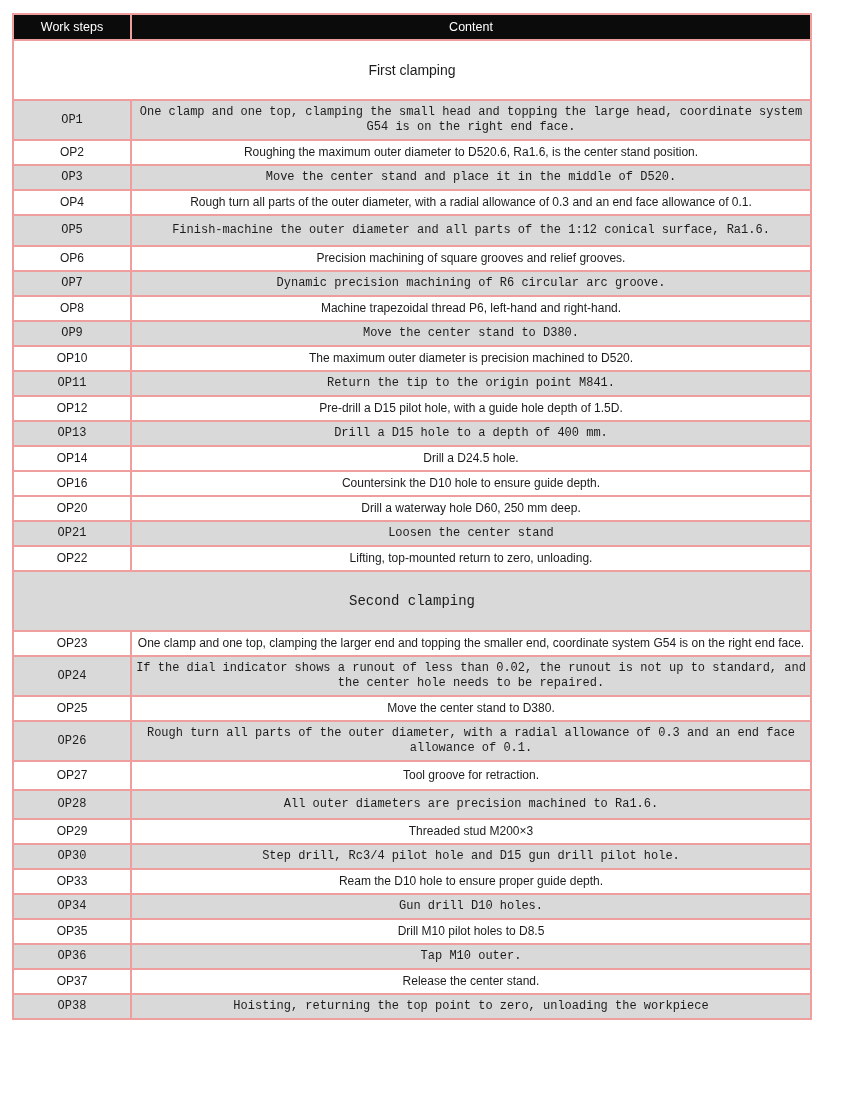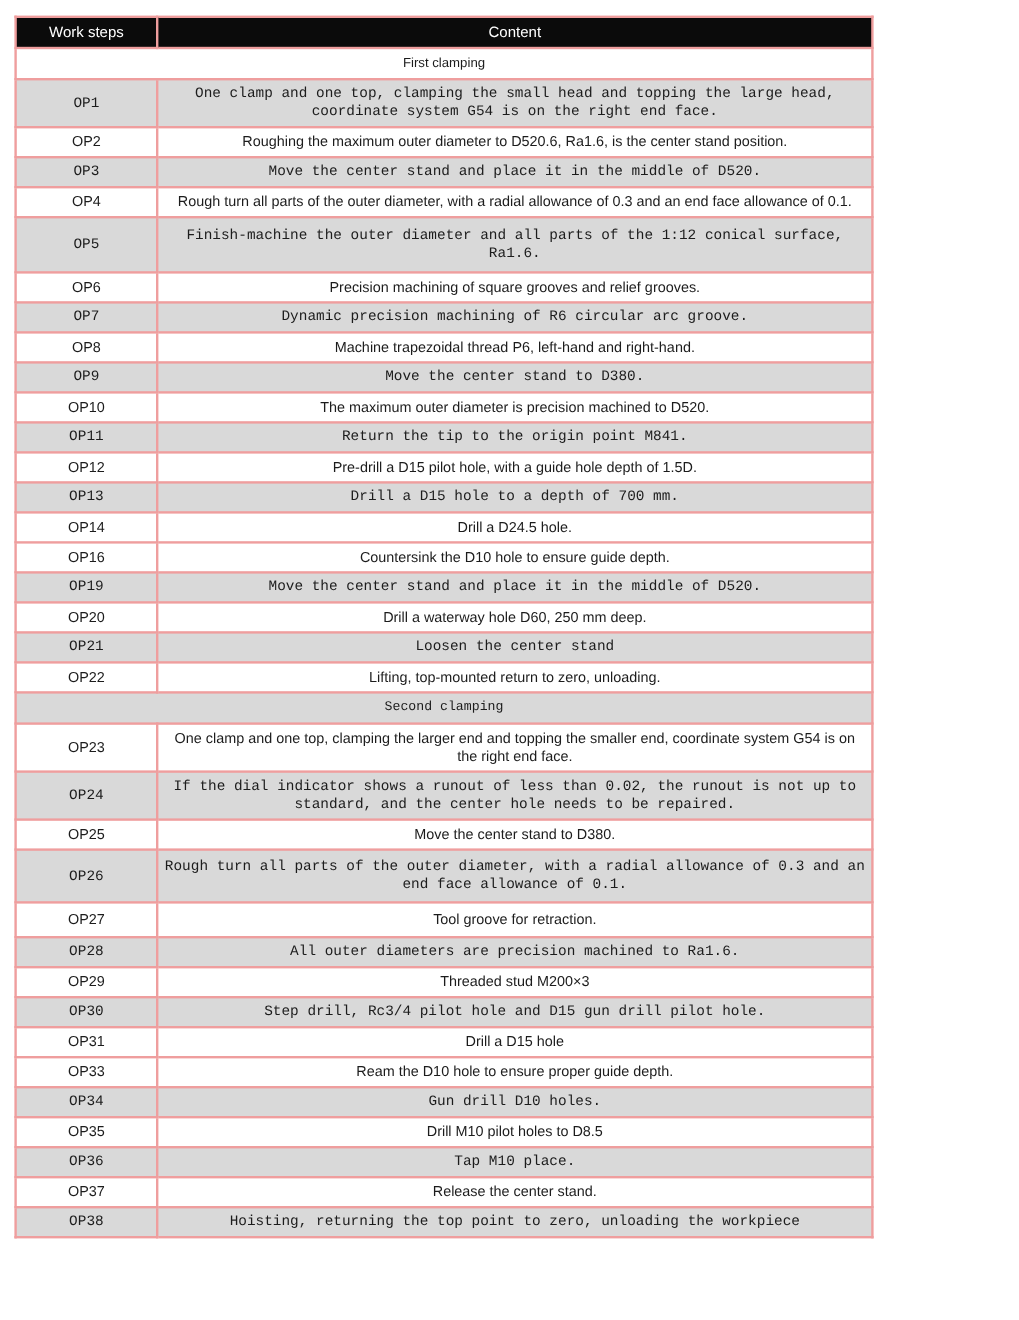"Work steps" table.worktable { width: 716px -> 800px }
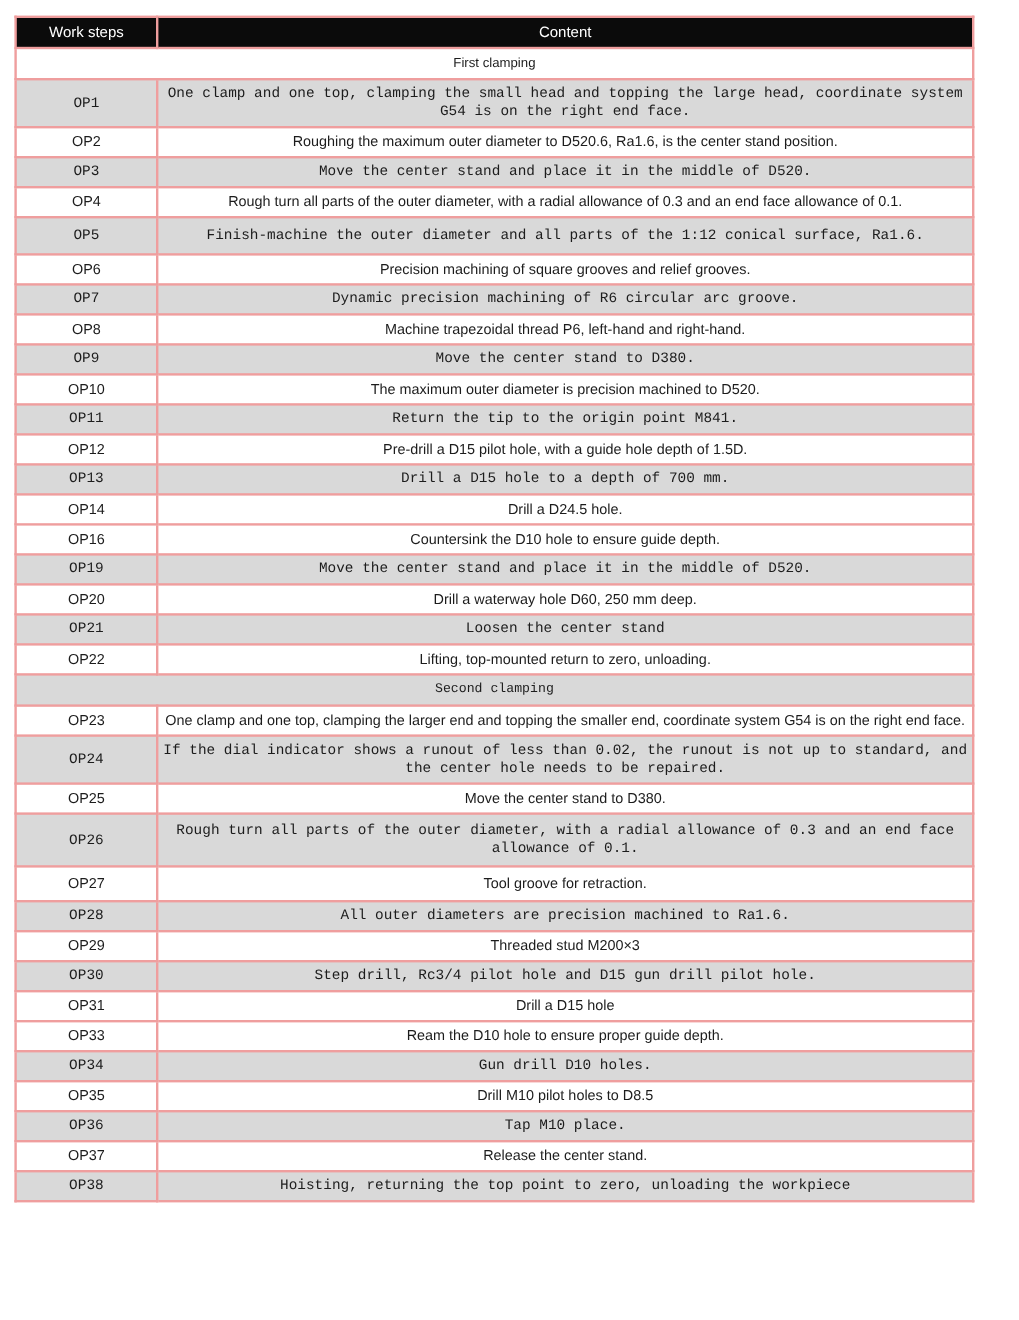"First clamping" tbody td.section-cell { font-size: 11px -> 14px; padding: 3px 4px -> 20px 4px }
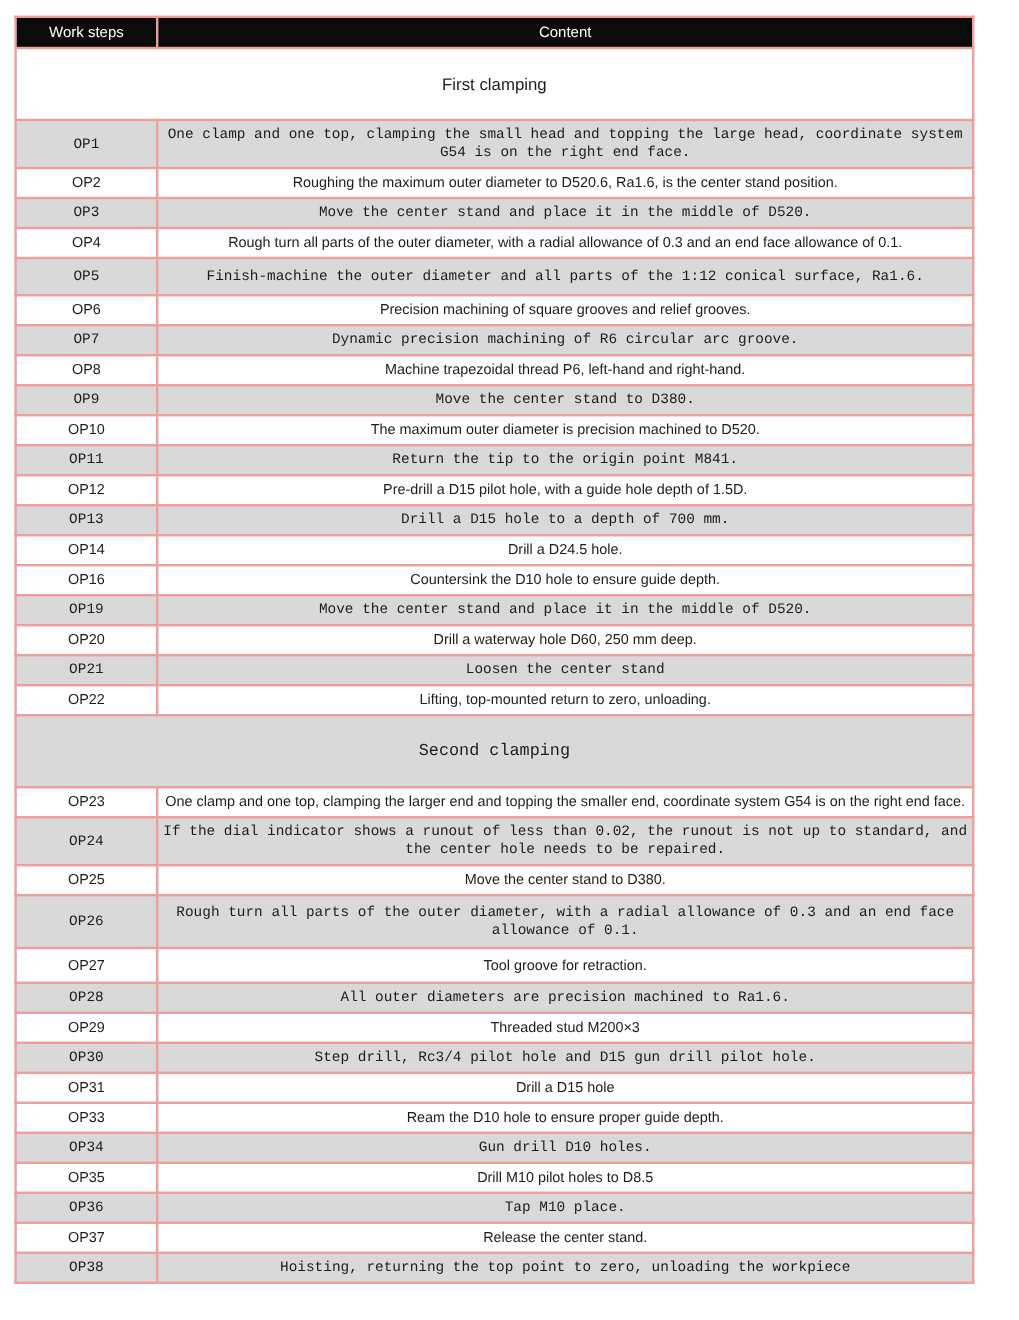"Drill a D15 hole to" td.content-cell { text: 700 -> 400 }
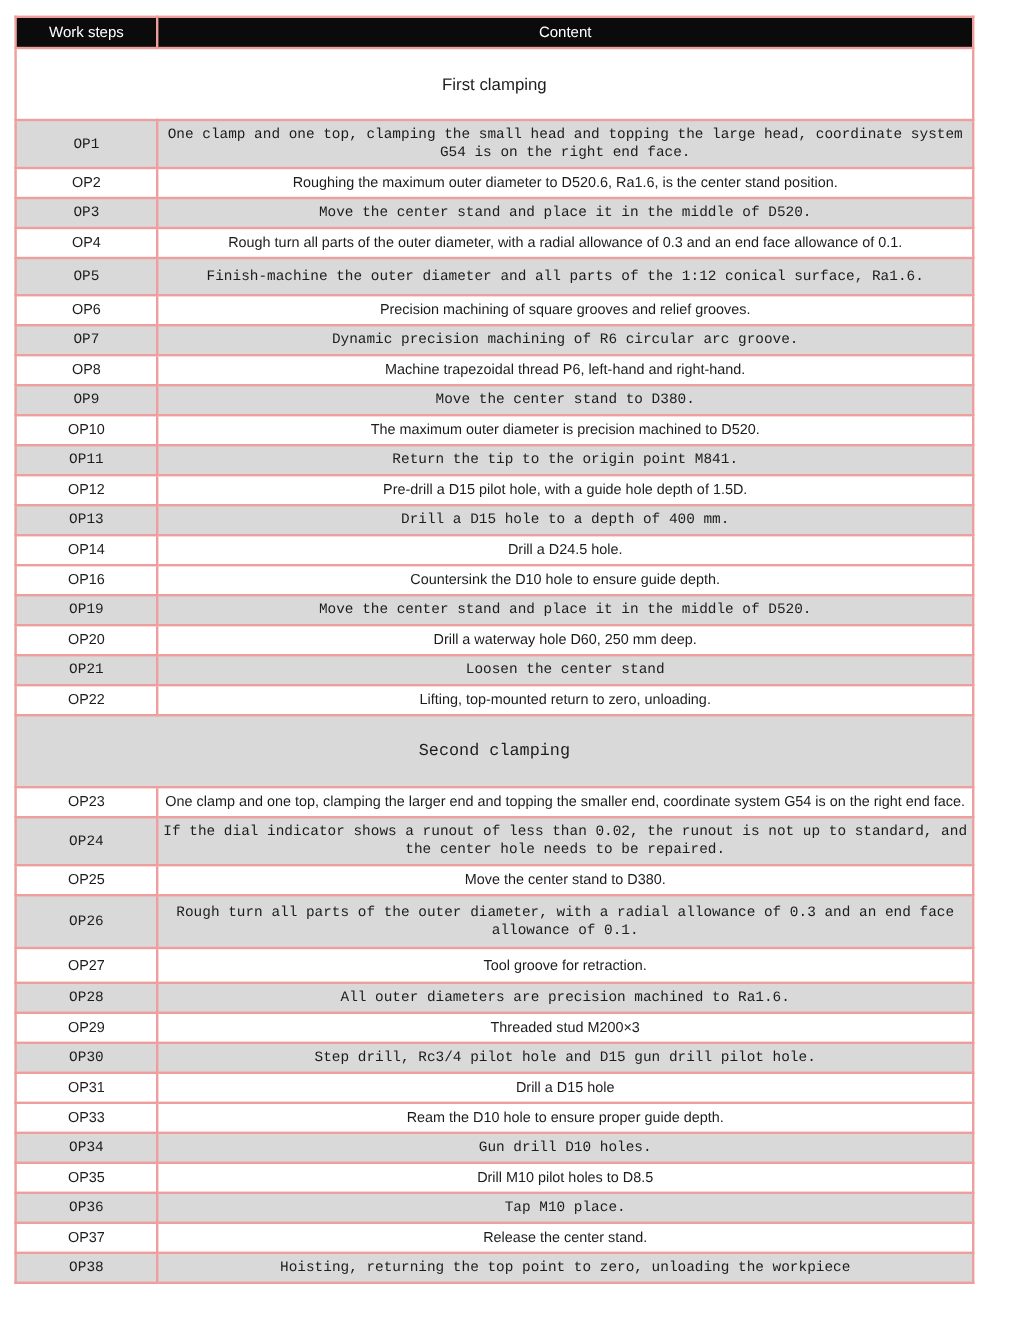"OP19" tr.gray { html: <tr> <td>OP19</td> <td>Move the center stand and place it in the middle of D520.</td> </tr> -> none }
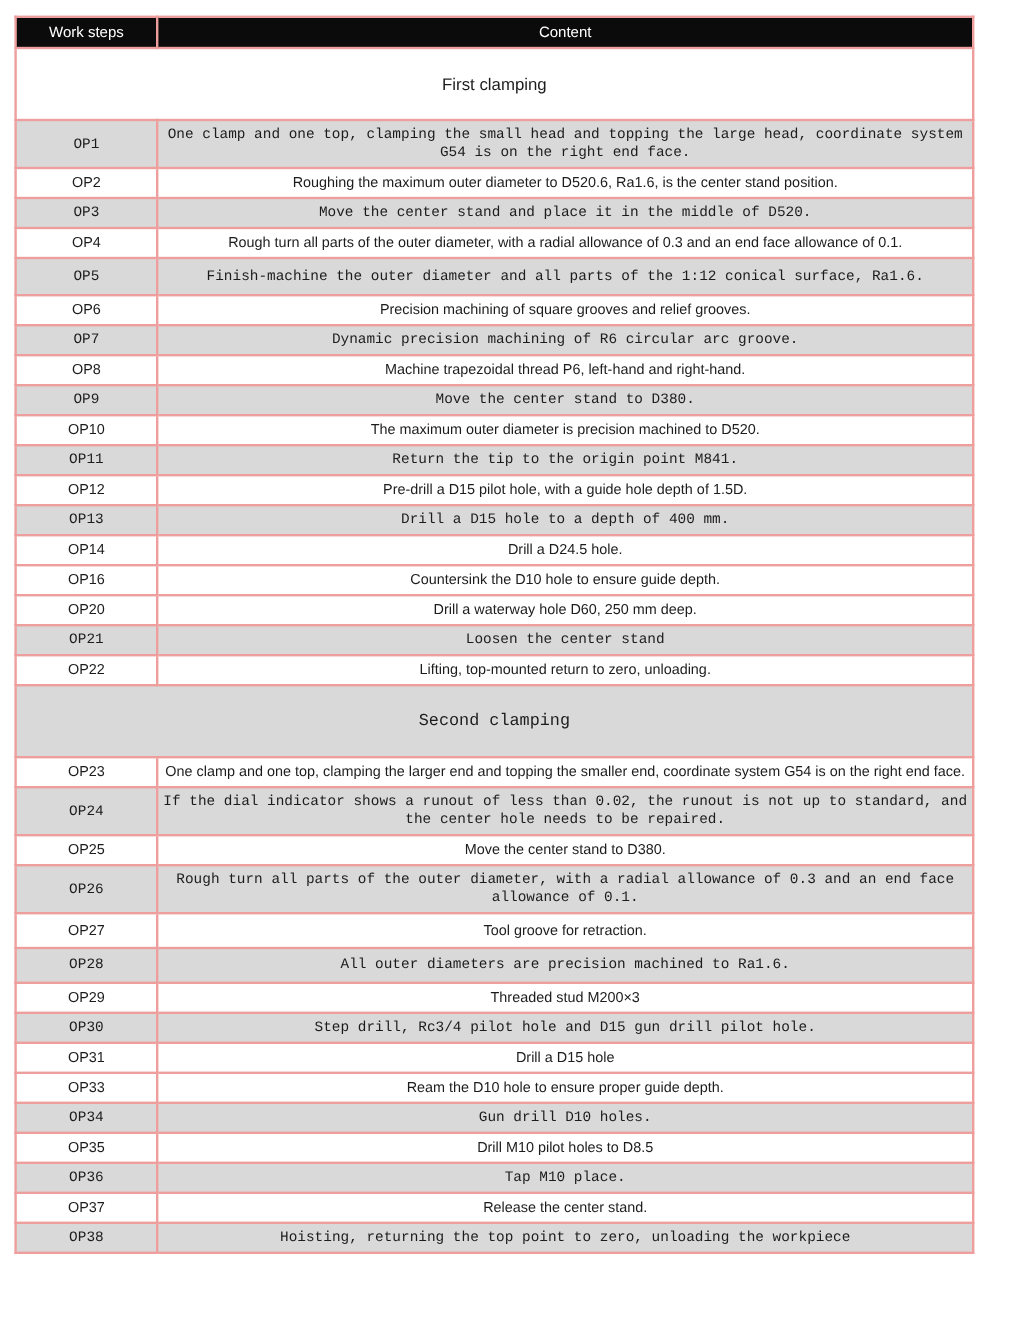"OP31" tr.white { html: <tr> <td>OP31</td> <td>Drill a D15 hole</td> </tr> -> none }
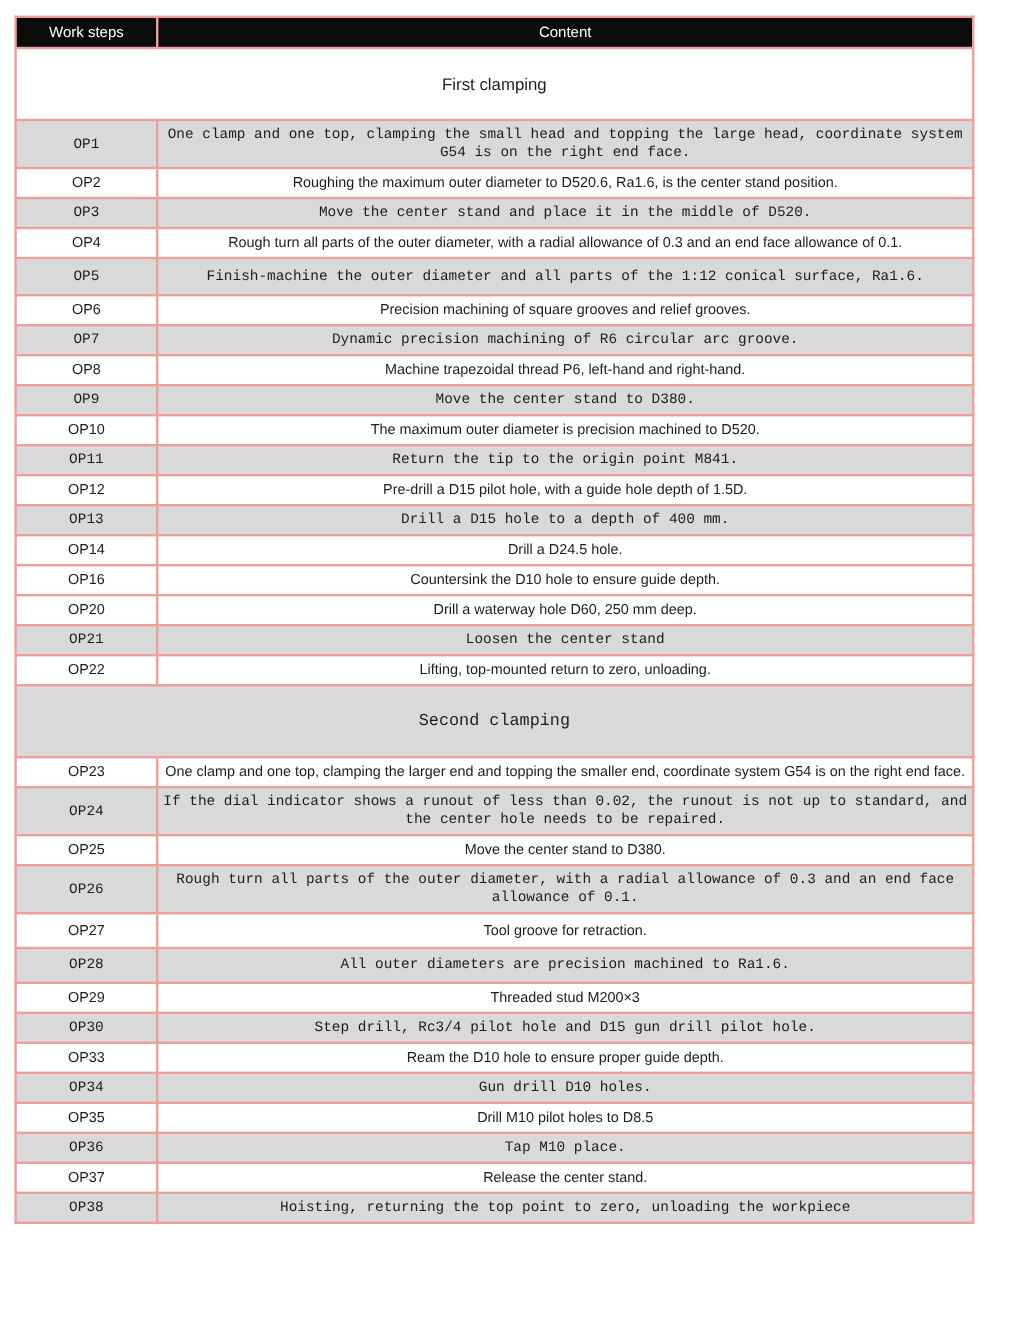"Tap M10 place." td.content-cell { text: place -> outer }
